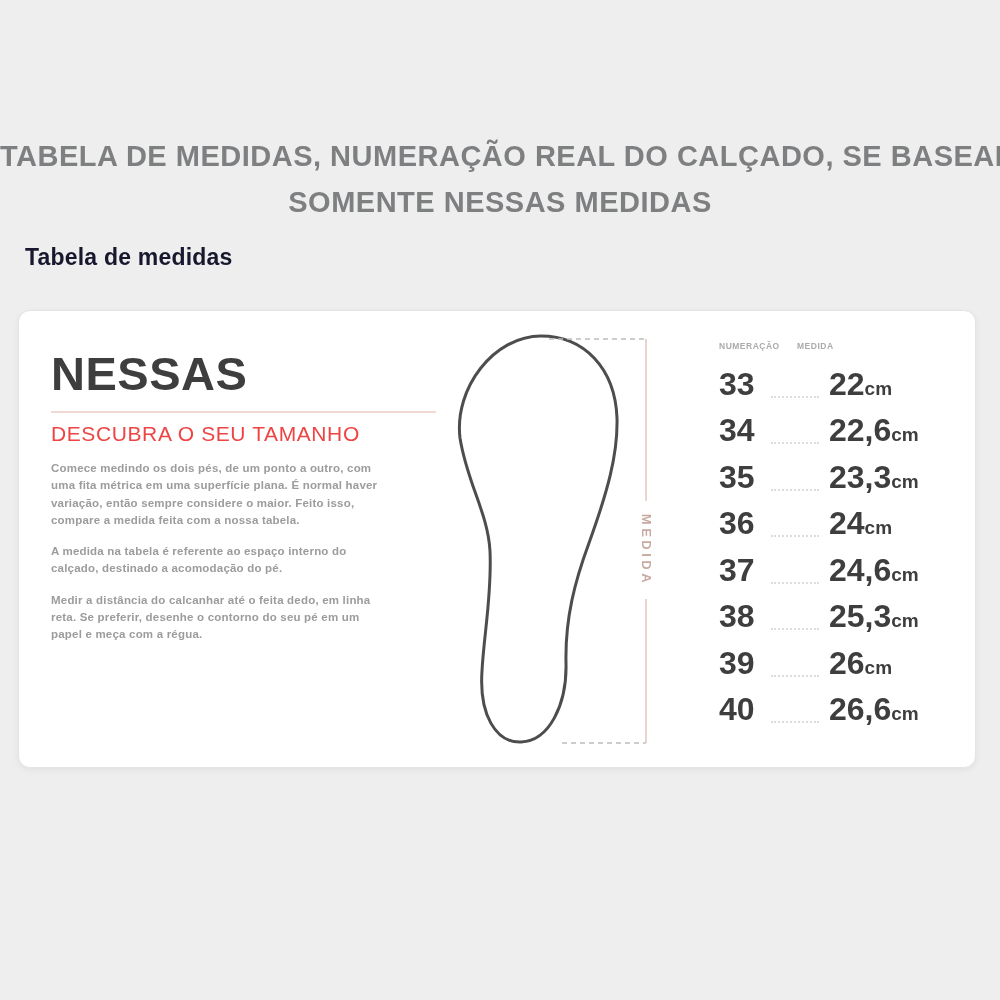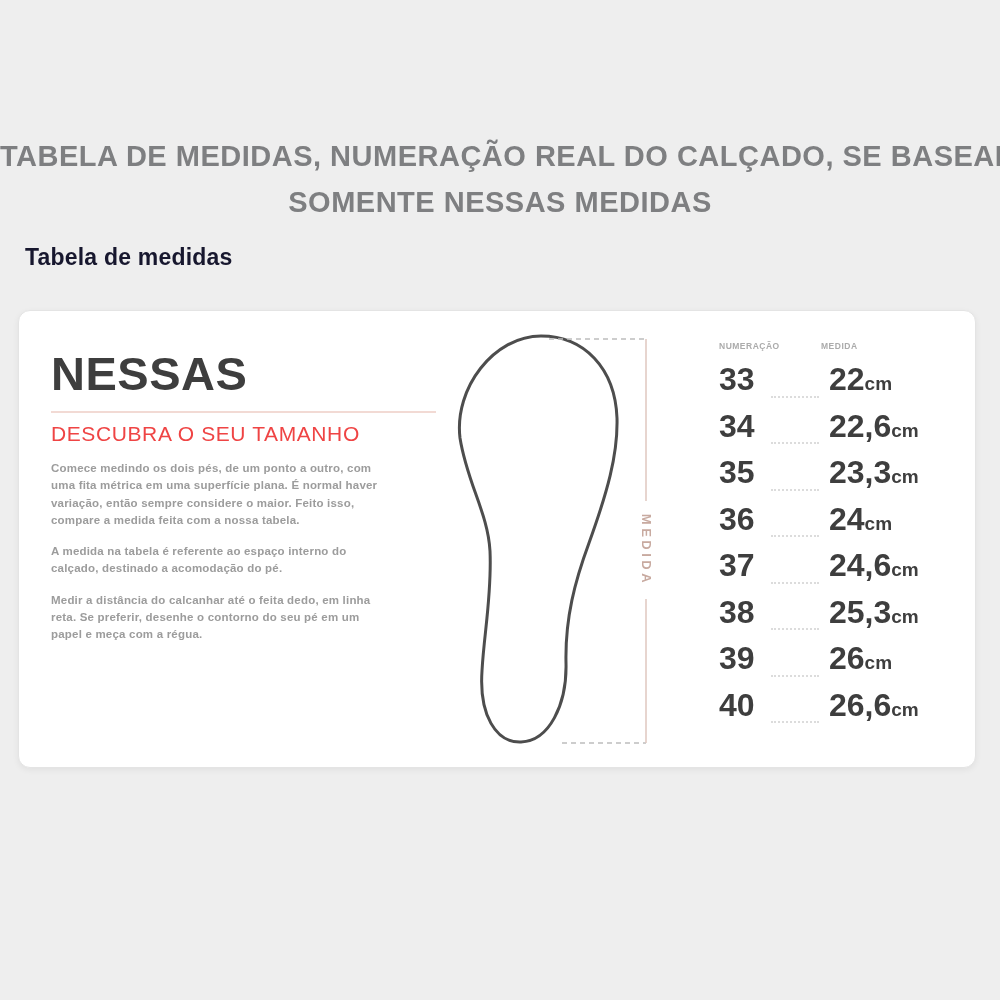"NUMERAÇÃO" .thead .col-a { width: 102px -> 78px }
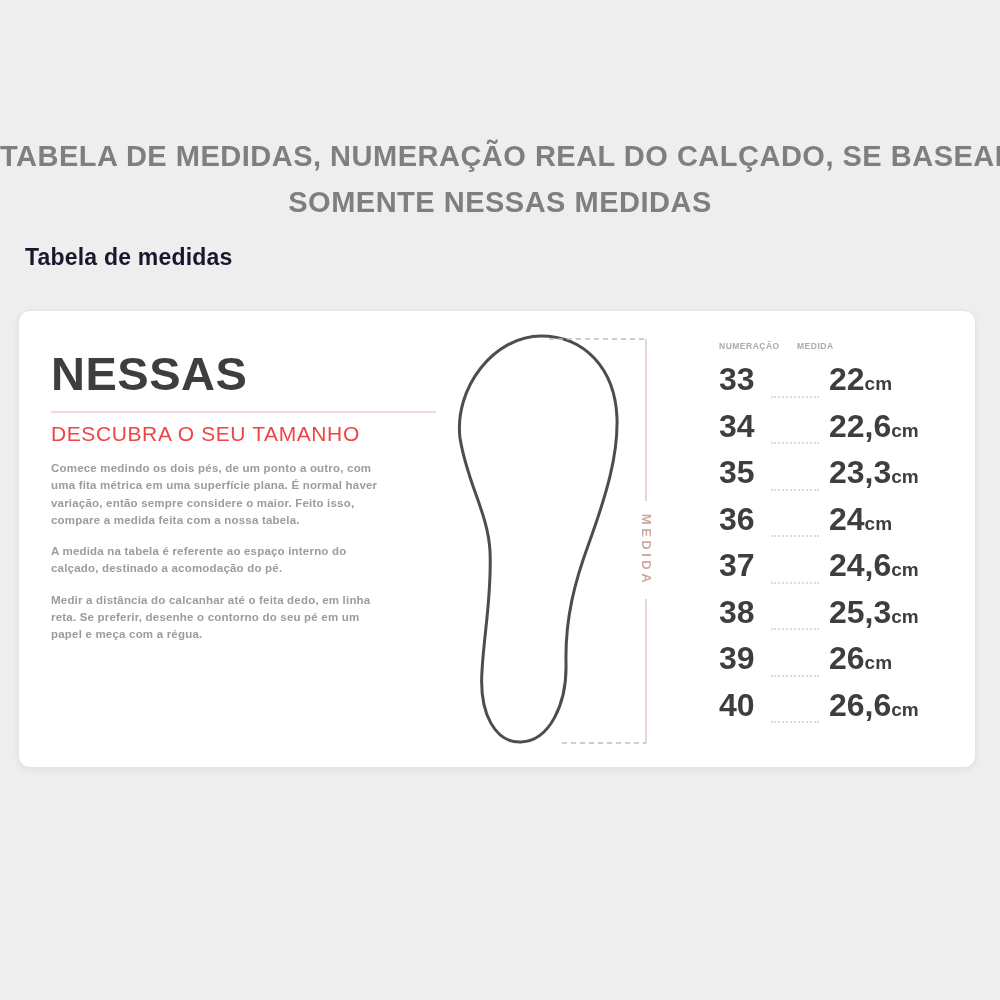"33" .row { align-items: flex-start -> center }
